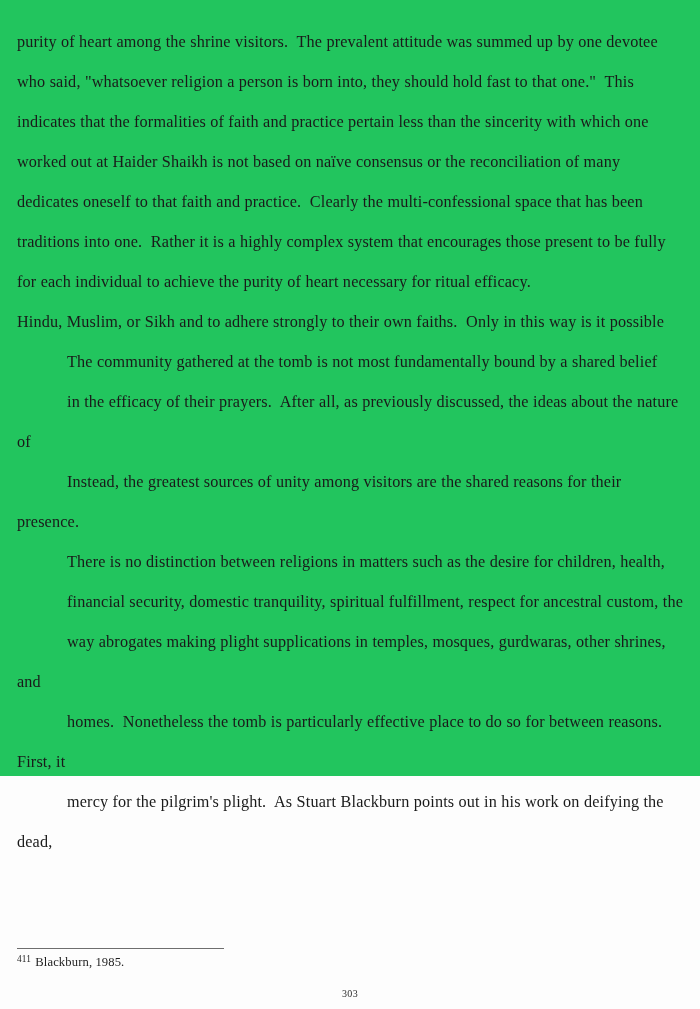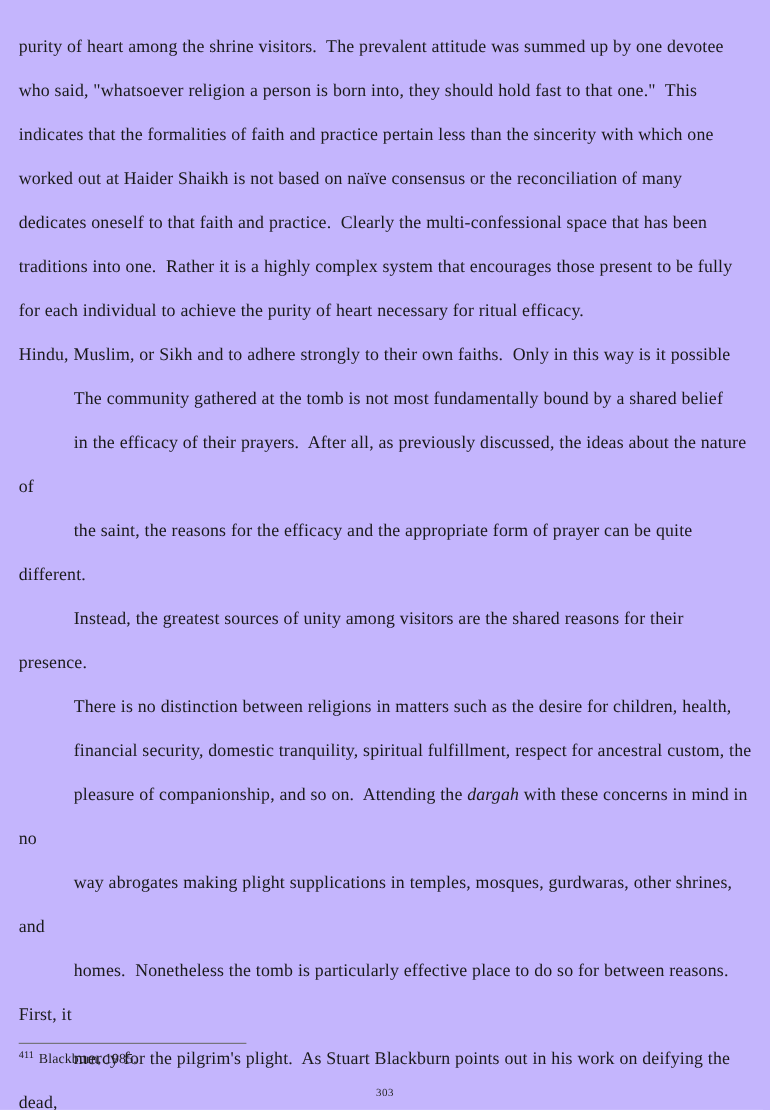"purity of heart among the" .page { background: #c4b5fd -> #22c55e; height: 1009px -> 776px }
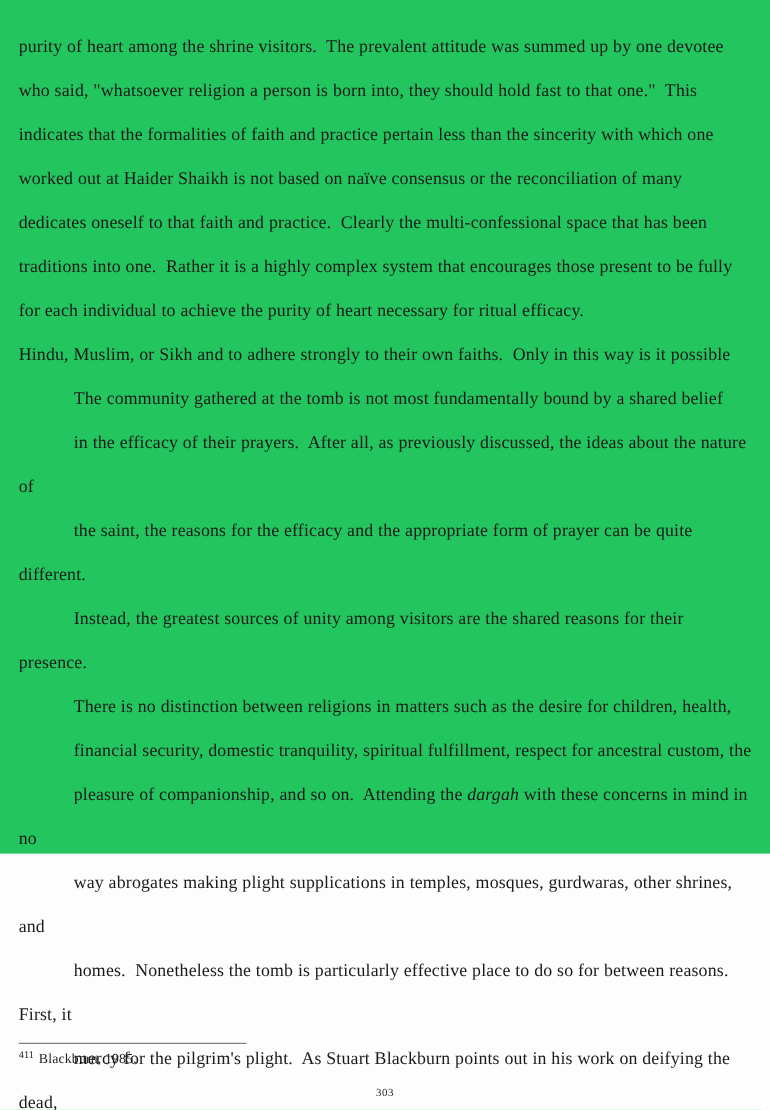"the saint, the reasons for" span.line { html: <span>the saint, the reasons for the efficacy and the appropriate form of prayer can be quite different.</span> -> none }
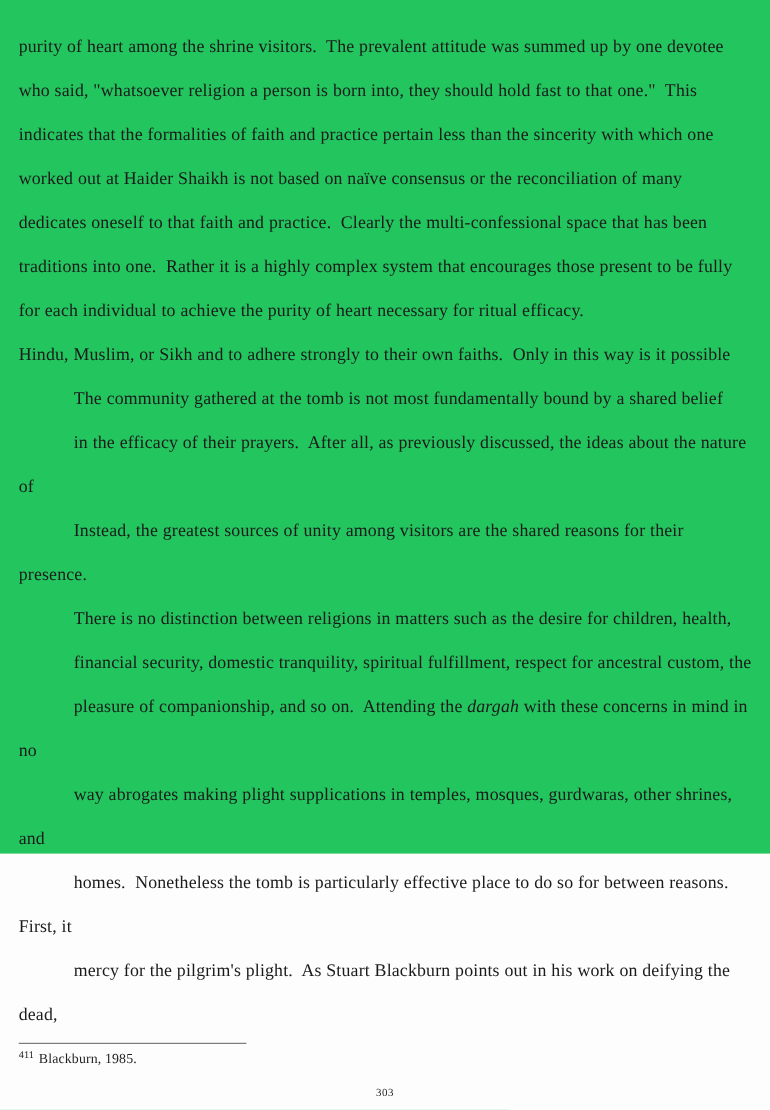"pleasure of companionship, and so" span.line { html: <span><span>pleasure of companionship, and so on. Attending the </span><em>dargah</em><span> with these concerns in mind in no</span></span> -> none }
